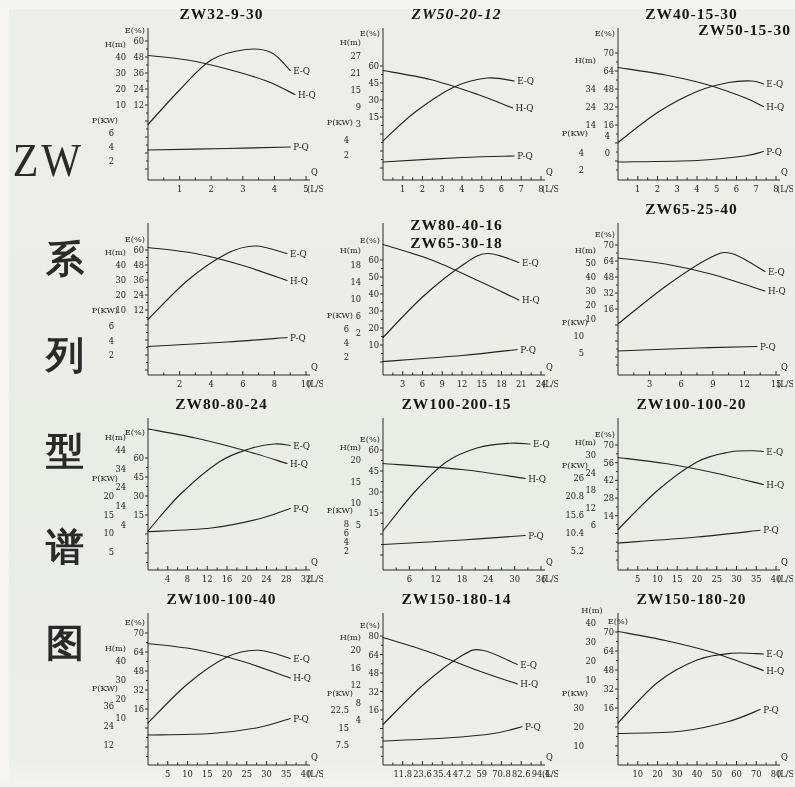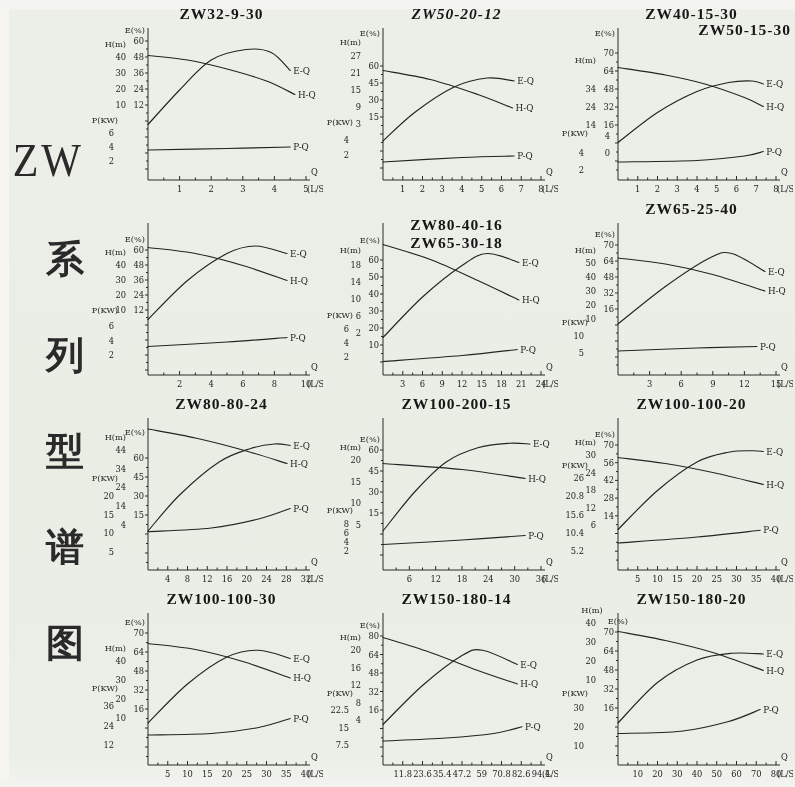"ZW100-100-30" div.ctitle { text: ZW100-100-30 -> ZW100-100-40 }
